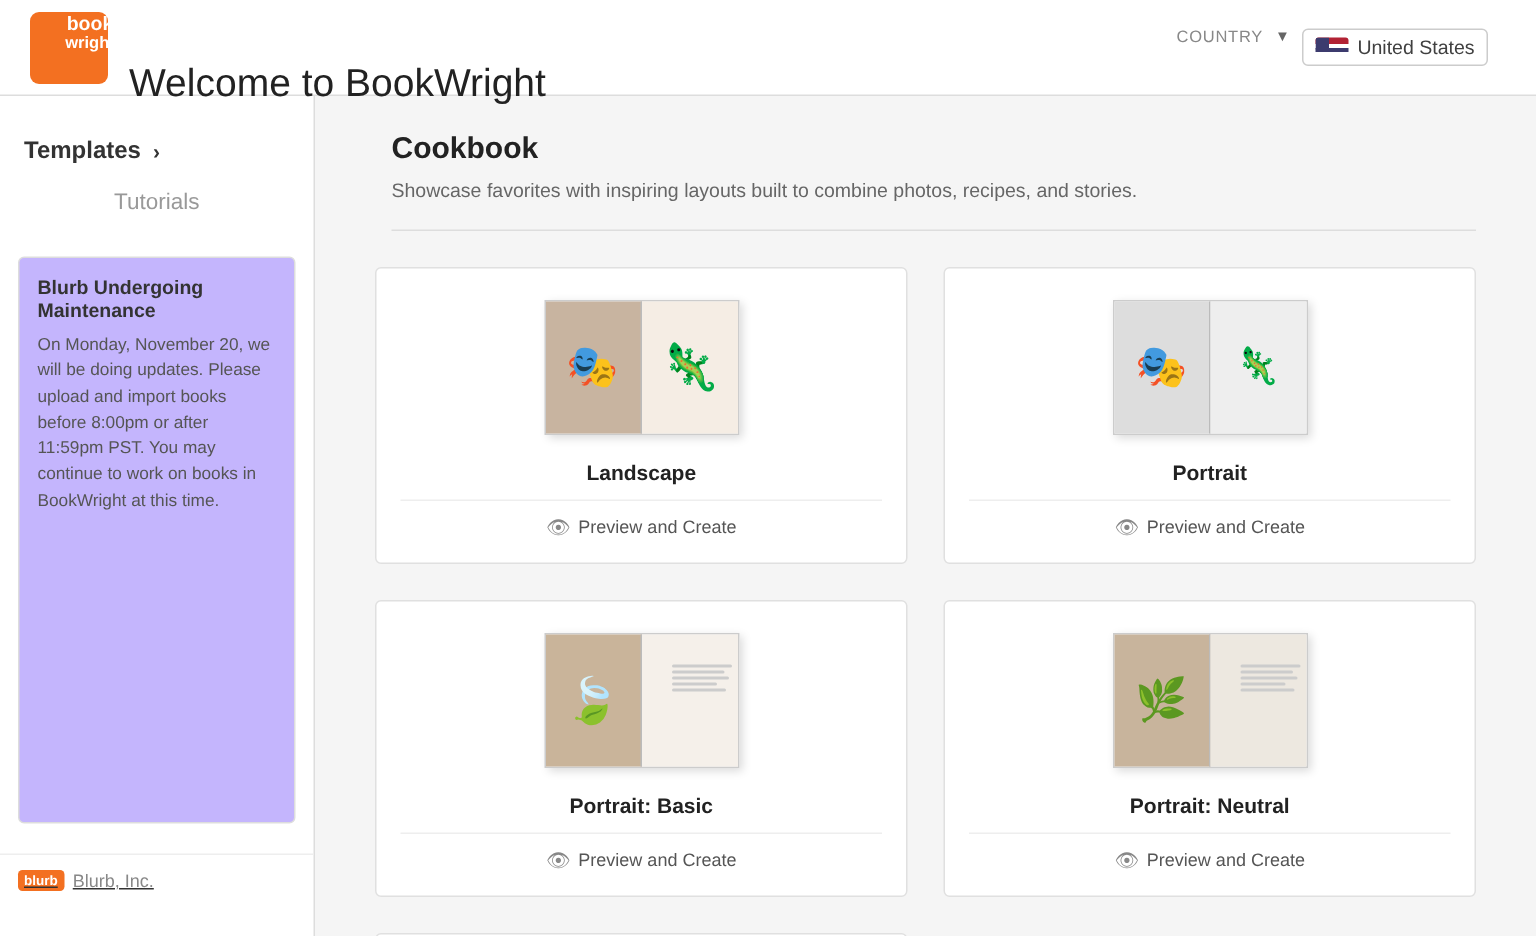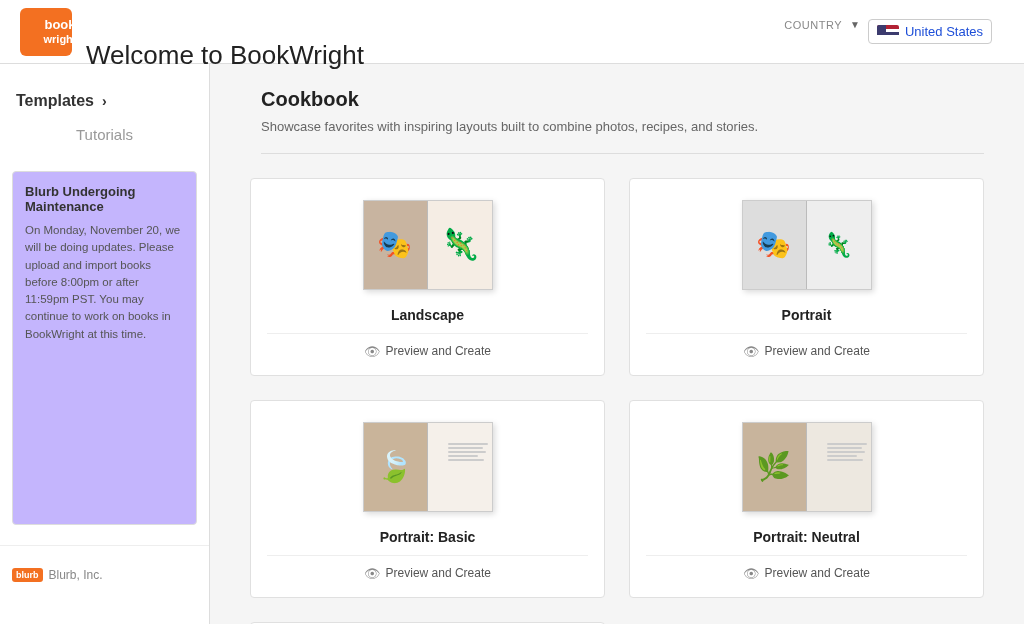"book" .logo-box { justify-content: center -> none }
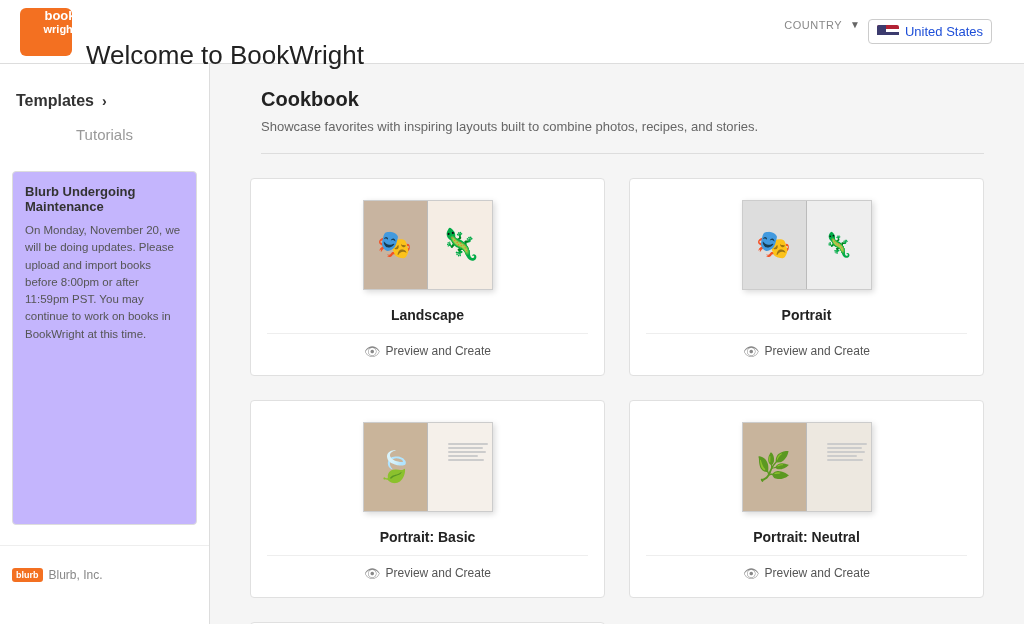"United States" .country-name { color: #1d4ed8 -> #404040 }
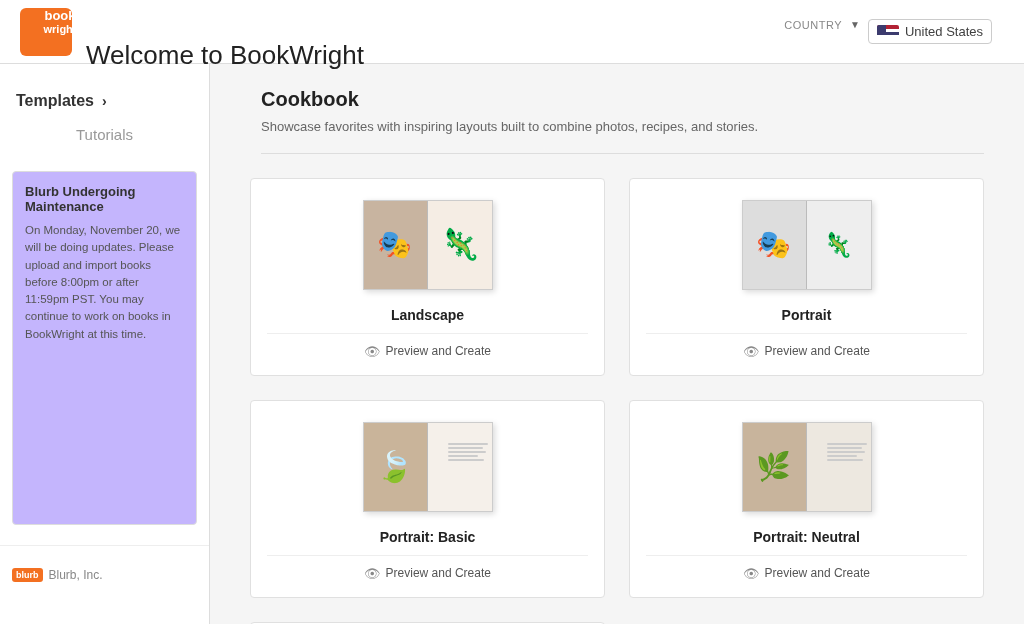"blurb" .sidebar-footer { padding: 22px 12px -> 10px 12px; text-decoration: none -> underline }
